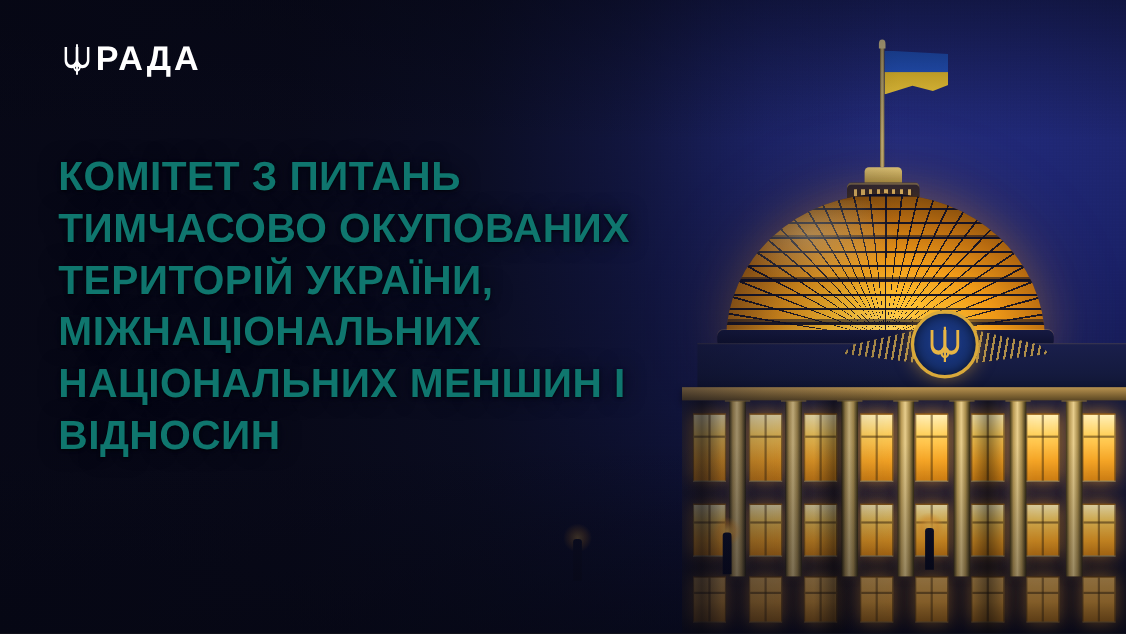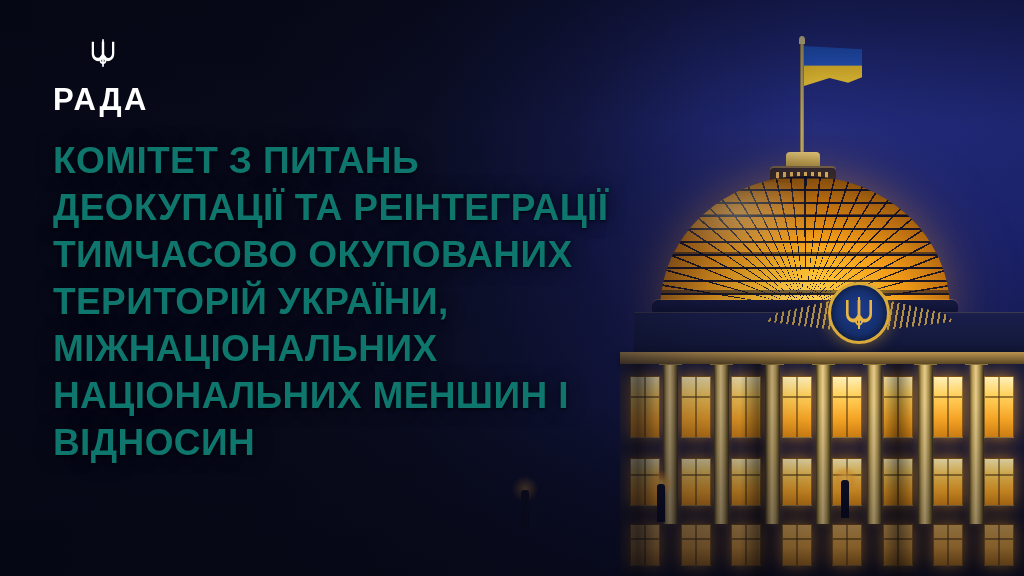"РАДА" .logo { align-items: center -> flex-end; flex-direction: column -> row; gap: 16px -> 4px }
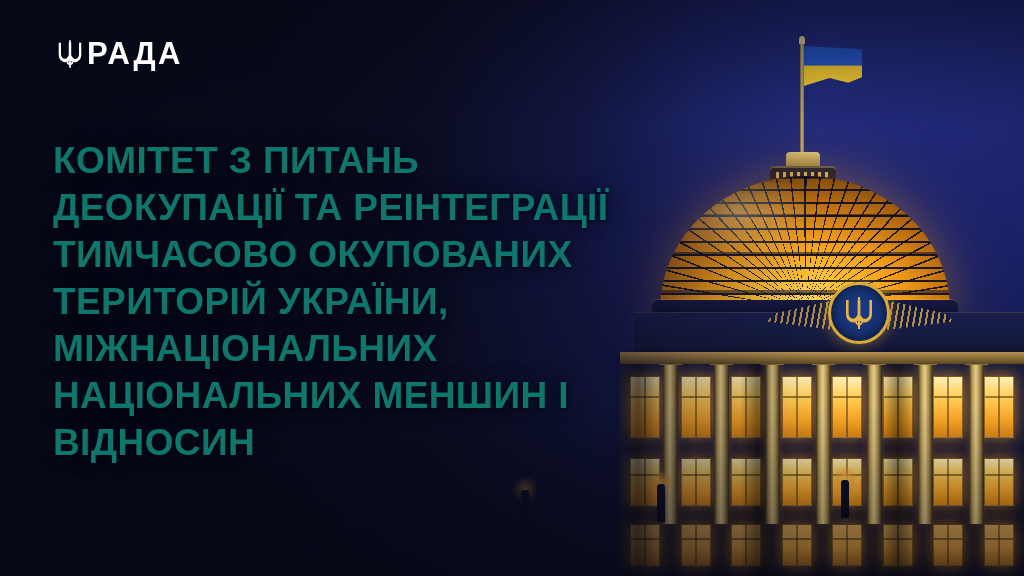"ДЕОКУПАЦІЇ ТА РЕІНТЕГРАЦІЇ" span.ln { html: <span>ДЕОКУПАЦІЇ ТА РЕІНТЕГРАЦІЇ</span> -> none }
